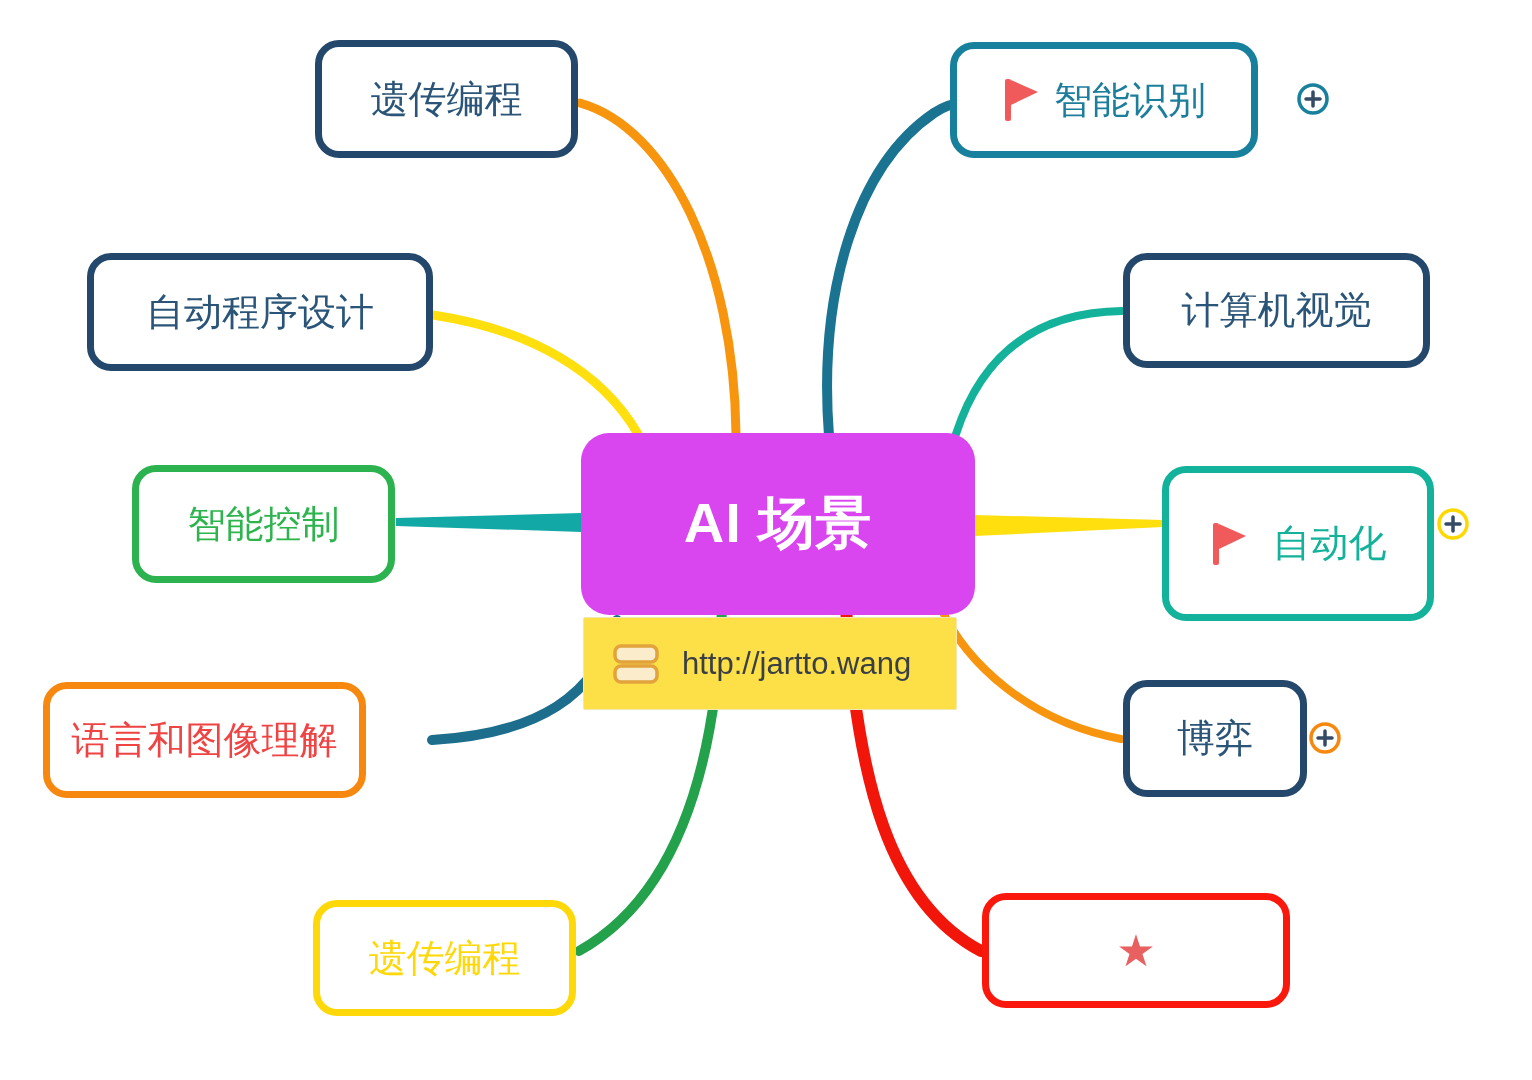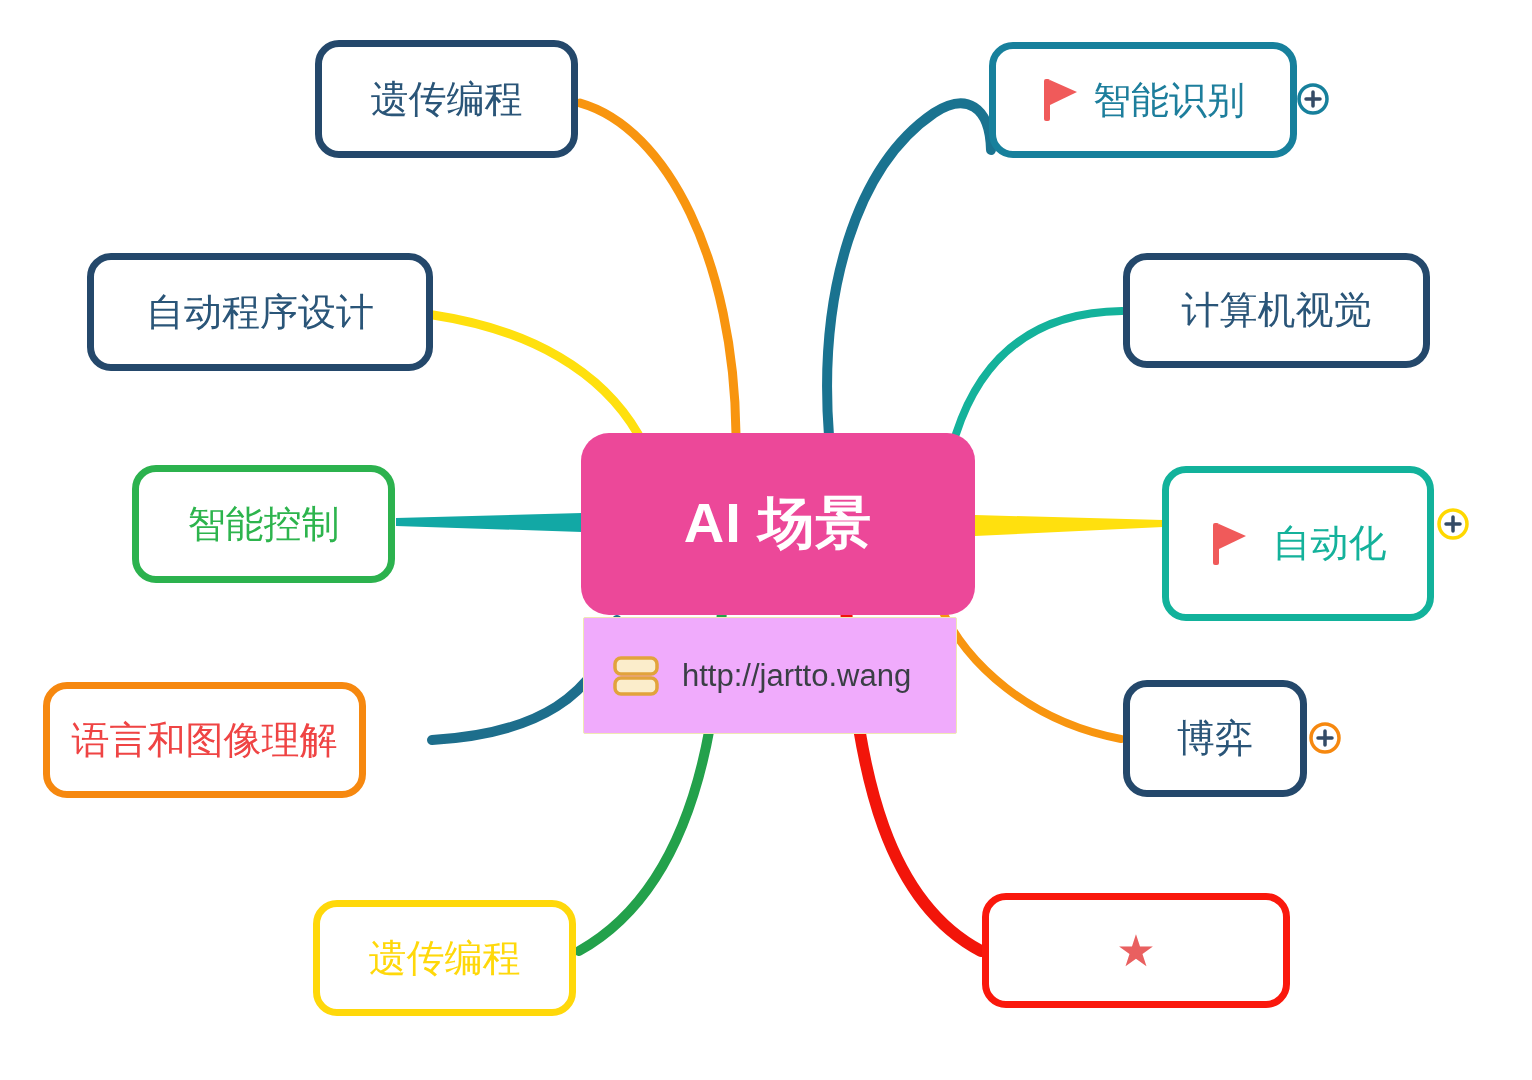"智能识别" div.node { left: 989px -> 950px }
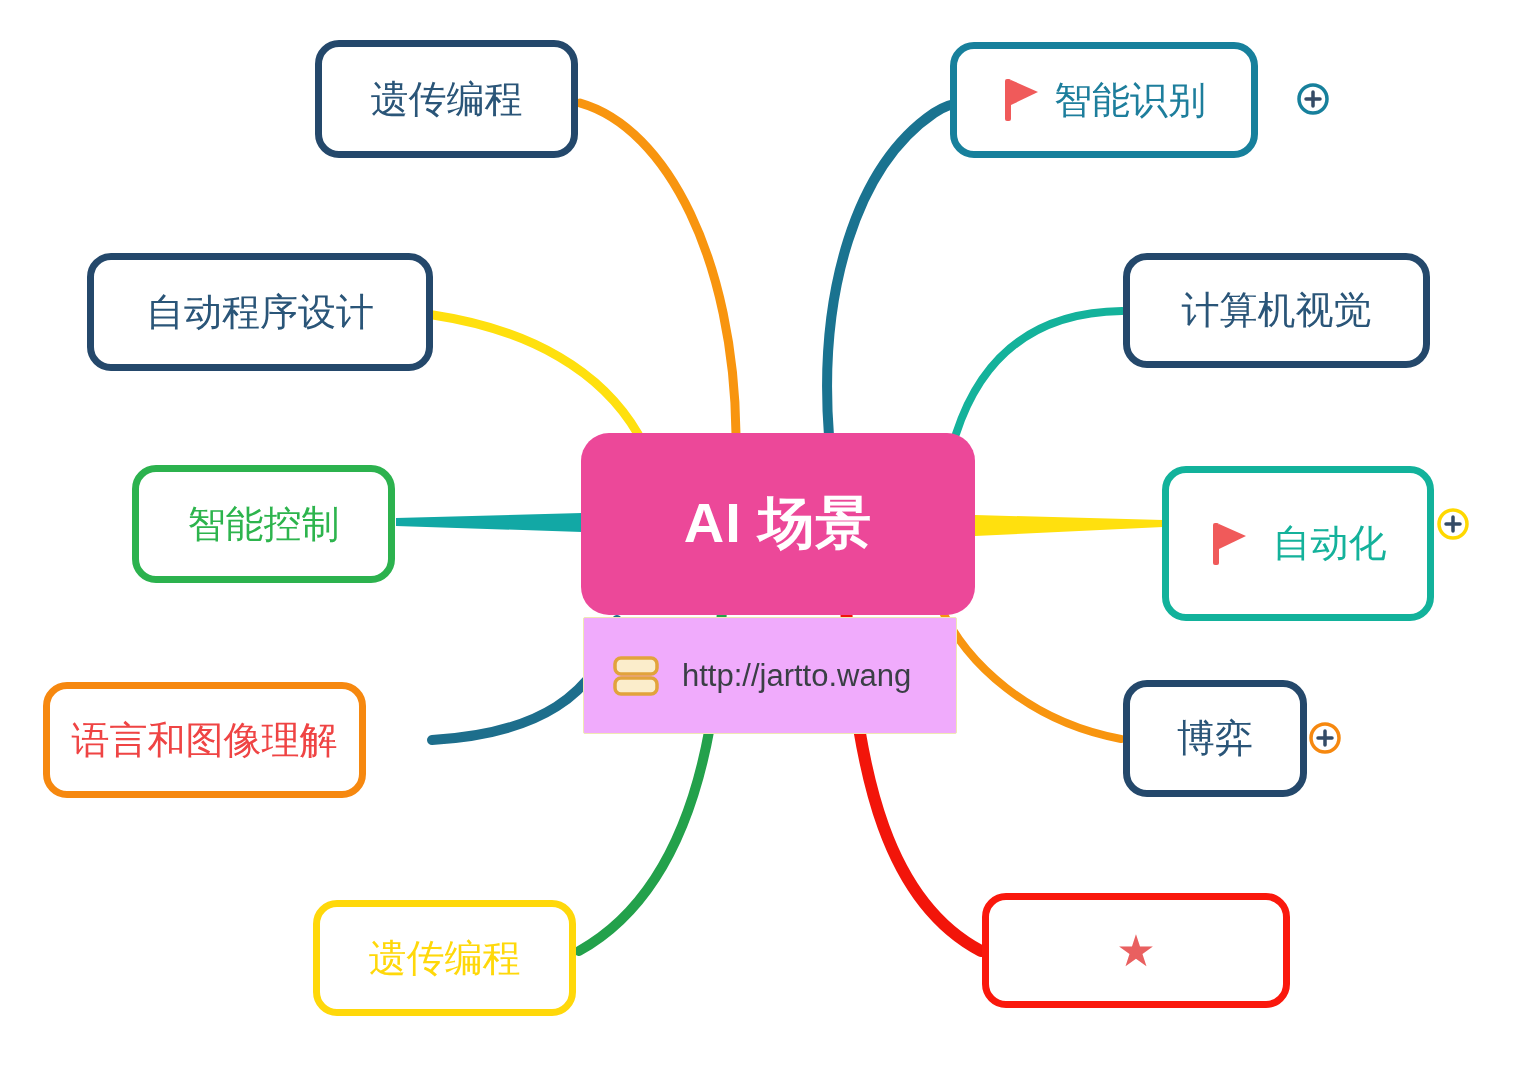"AI 场景" div.center-node { background-color: #ec4899 -> #d946ef }
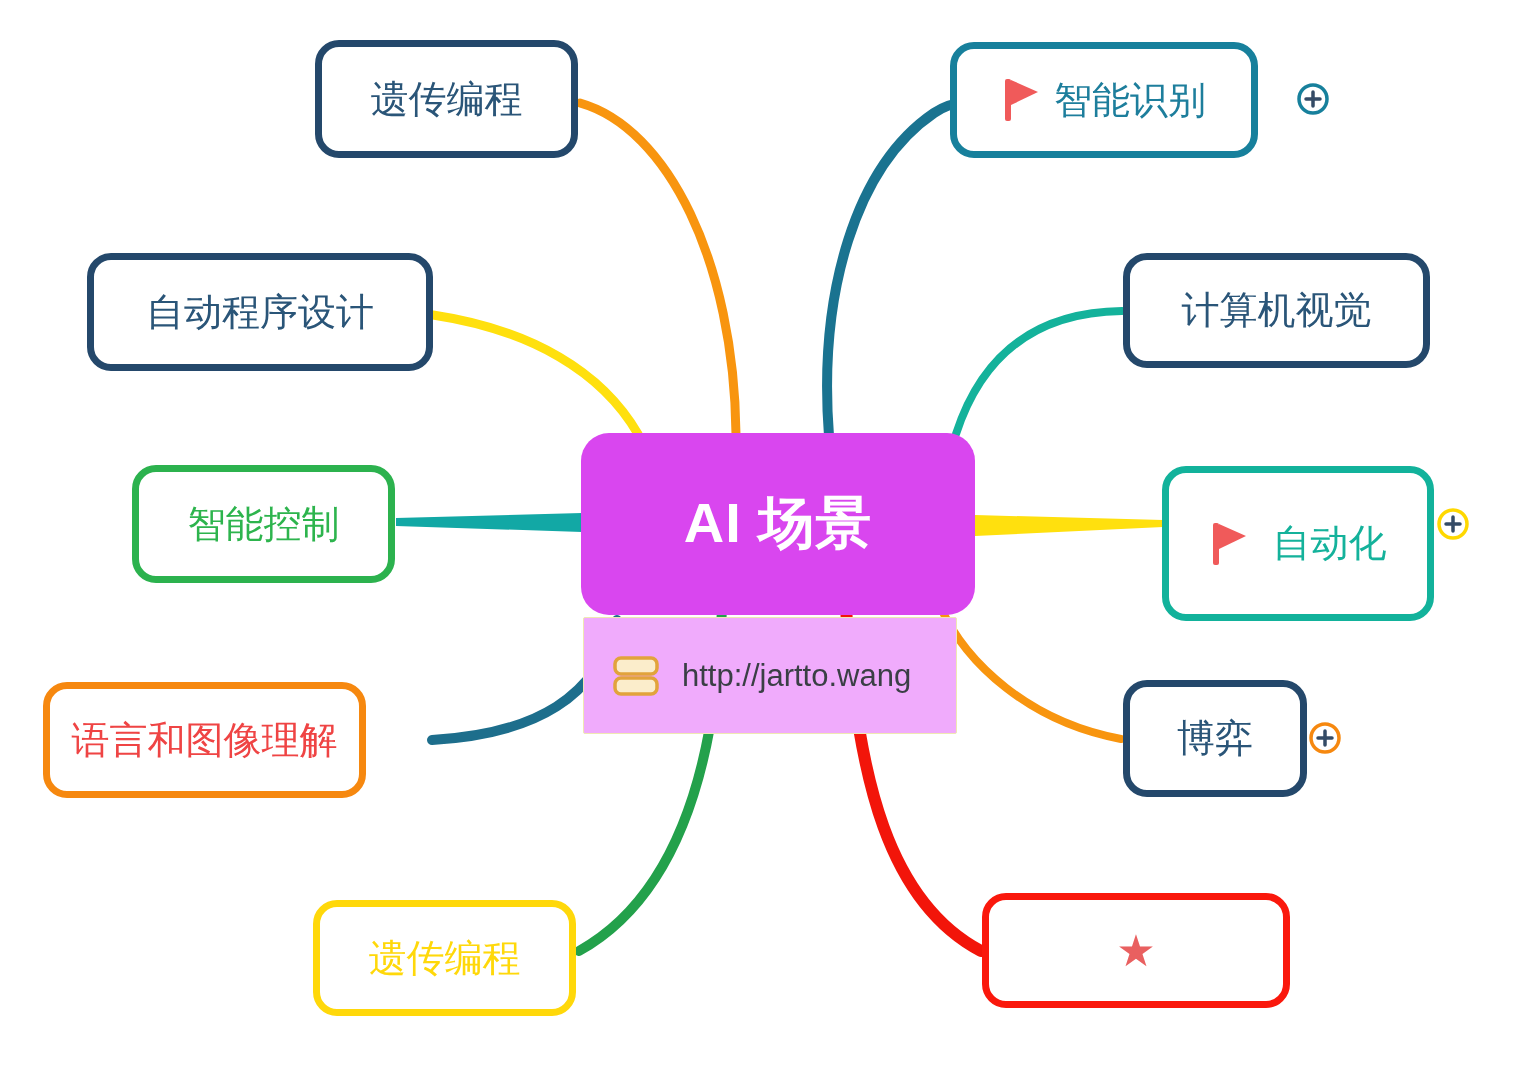"http://jartto.wang" div.note-box { background-color: #f0abfc -> #fde047; height: 117px -> 93px }
